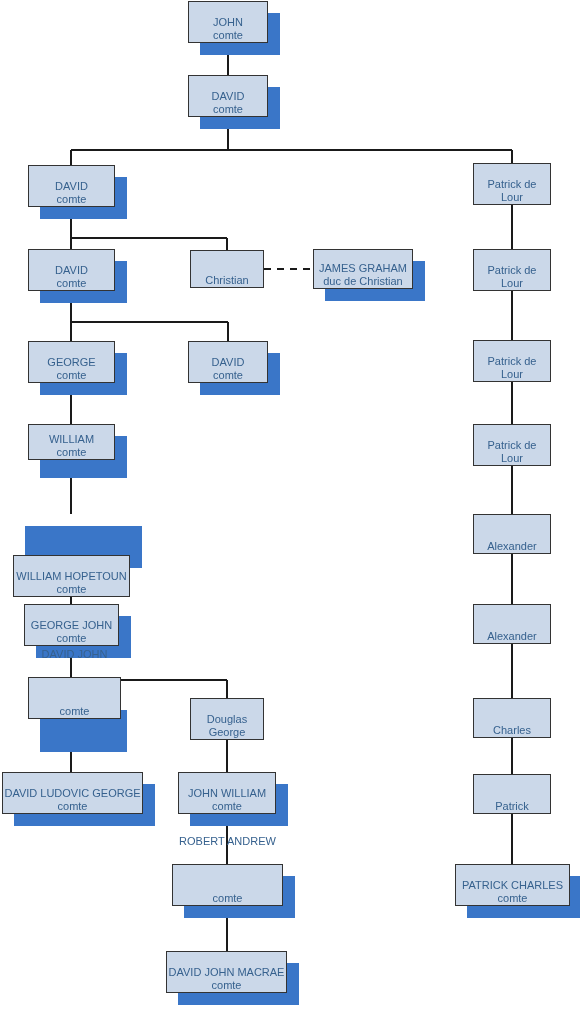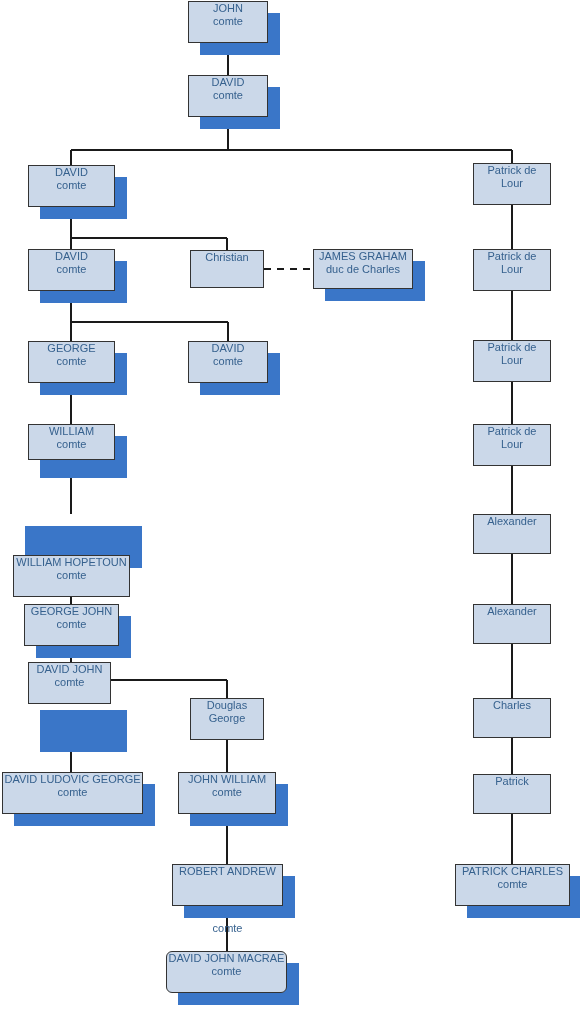"JOHN" .node { justify-content: flex-start -> flex-end }
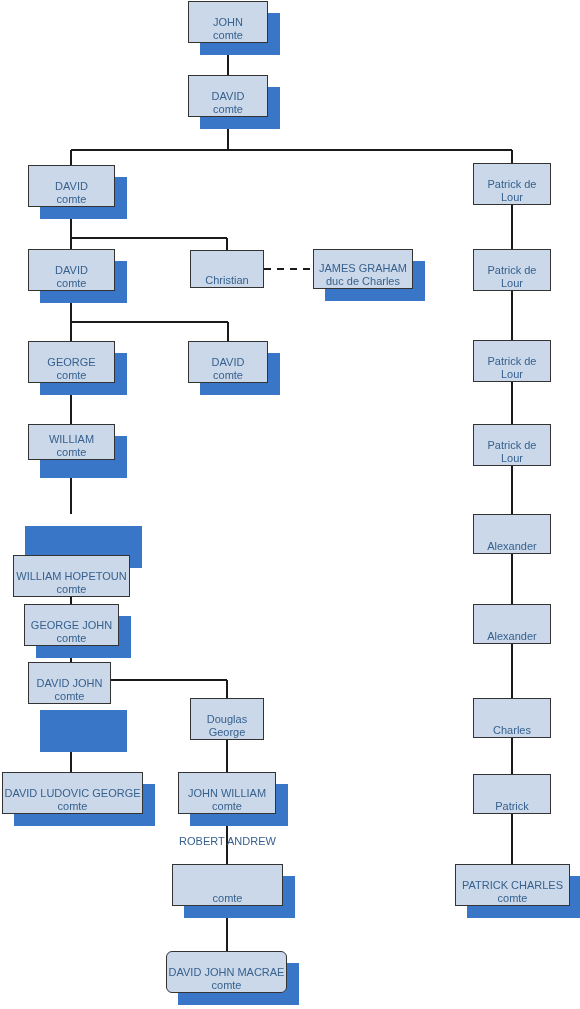"duc de Charles" span.ttl { text: Charles -> Christian }
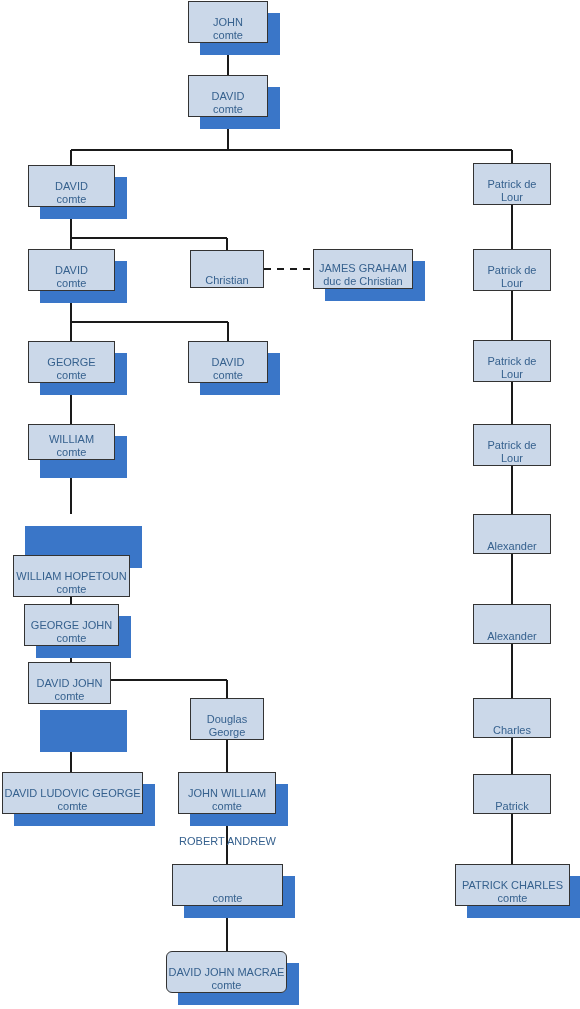"DAVID JOHN" div.node { gap: none -> 44px; top: 662px -> 677px; width: 83px -> 93px }
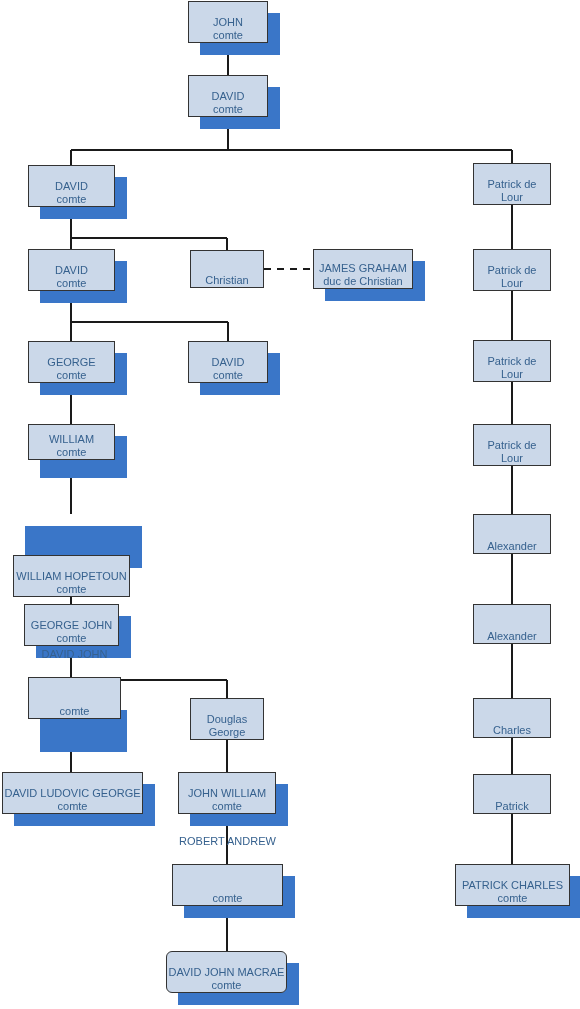"DAVID JOHN MACRAE" div.node { border-radius: 6px -> none }
